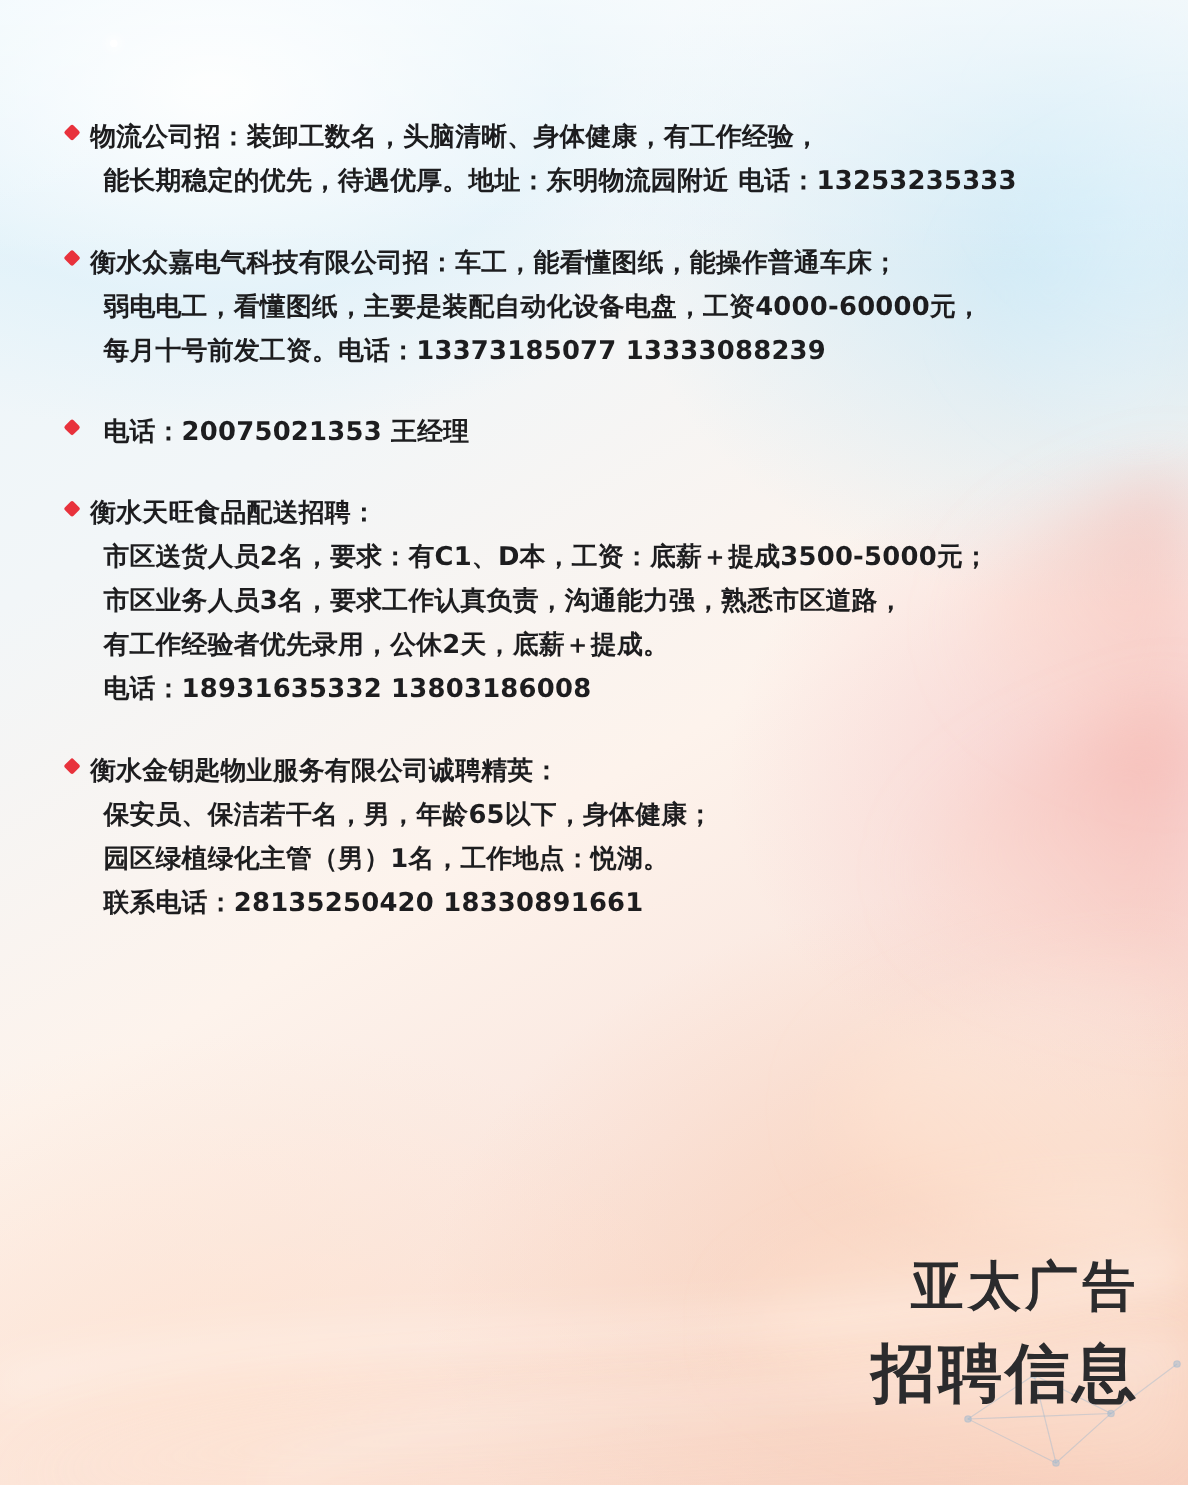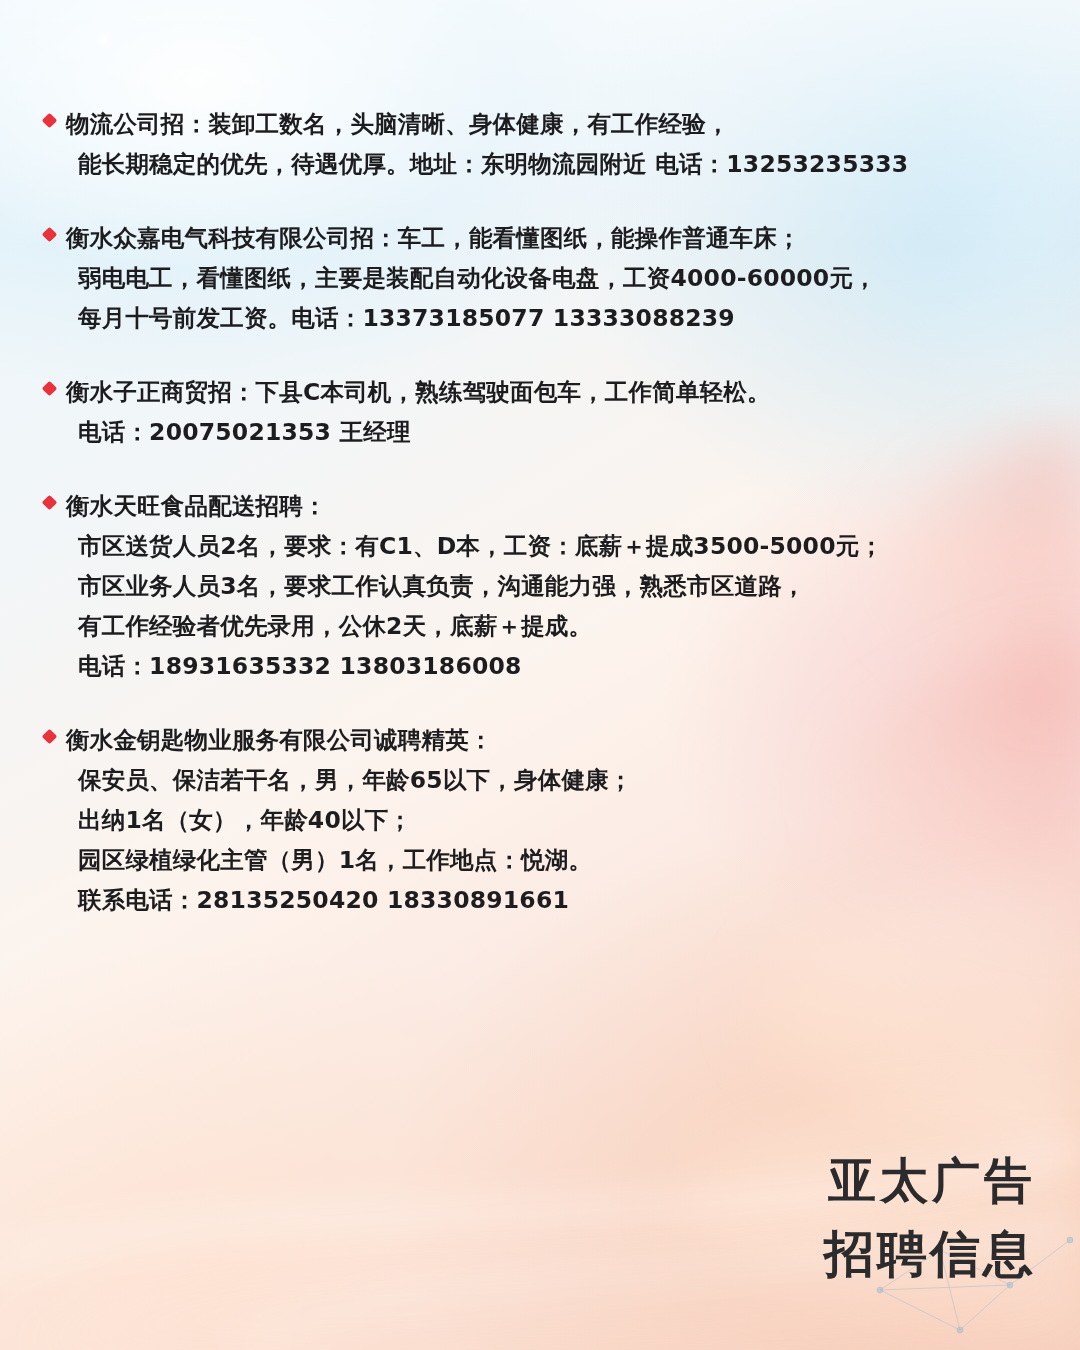"物流公司招：装卸工数名，头脑清晰、身体健康，有工作经验，" .content { padding: 104px 44px 0 44px -> 104px 44px 0 60px }
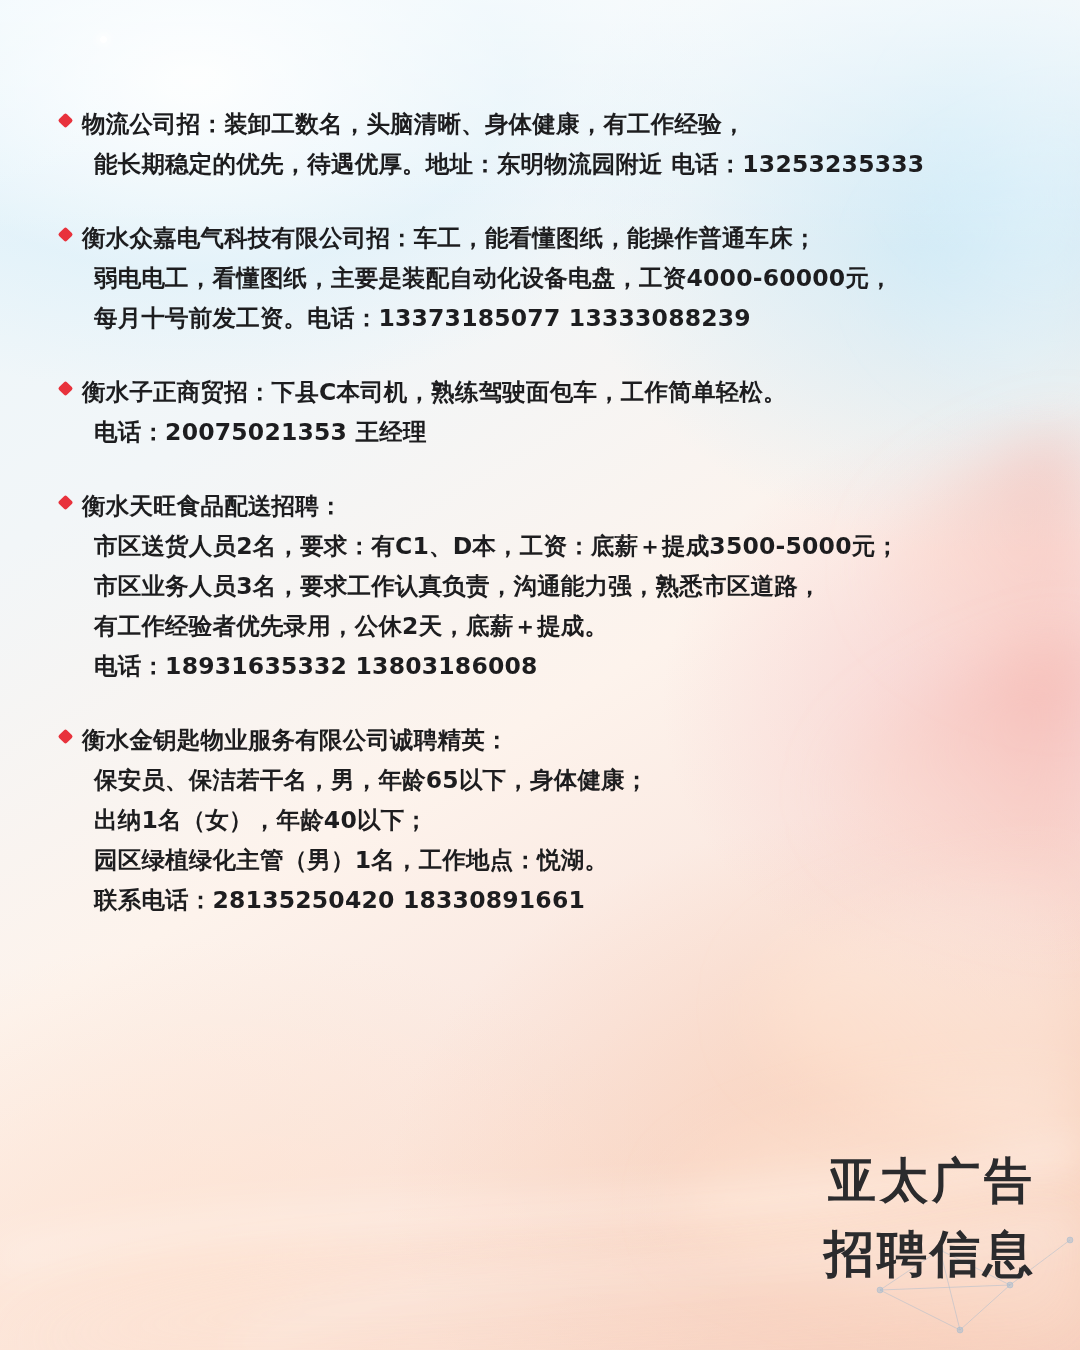"衡水子正商贸招：下县C本司机，熟练驾驶面包车，工作简单轻松。" div.line { html: <div>衡水子正商贸招：下县C本司机，熟练驾驶面包车，工作简单轻松。</div> -> none }
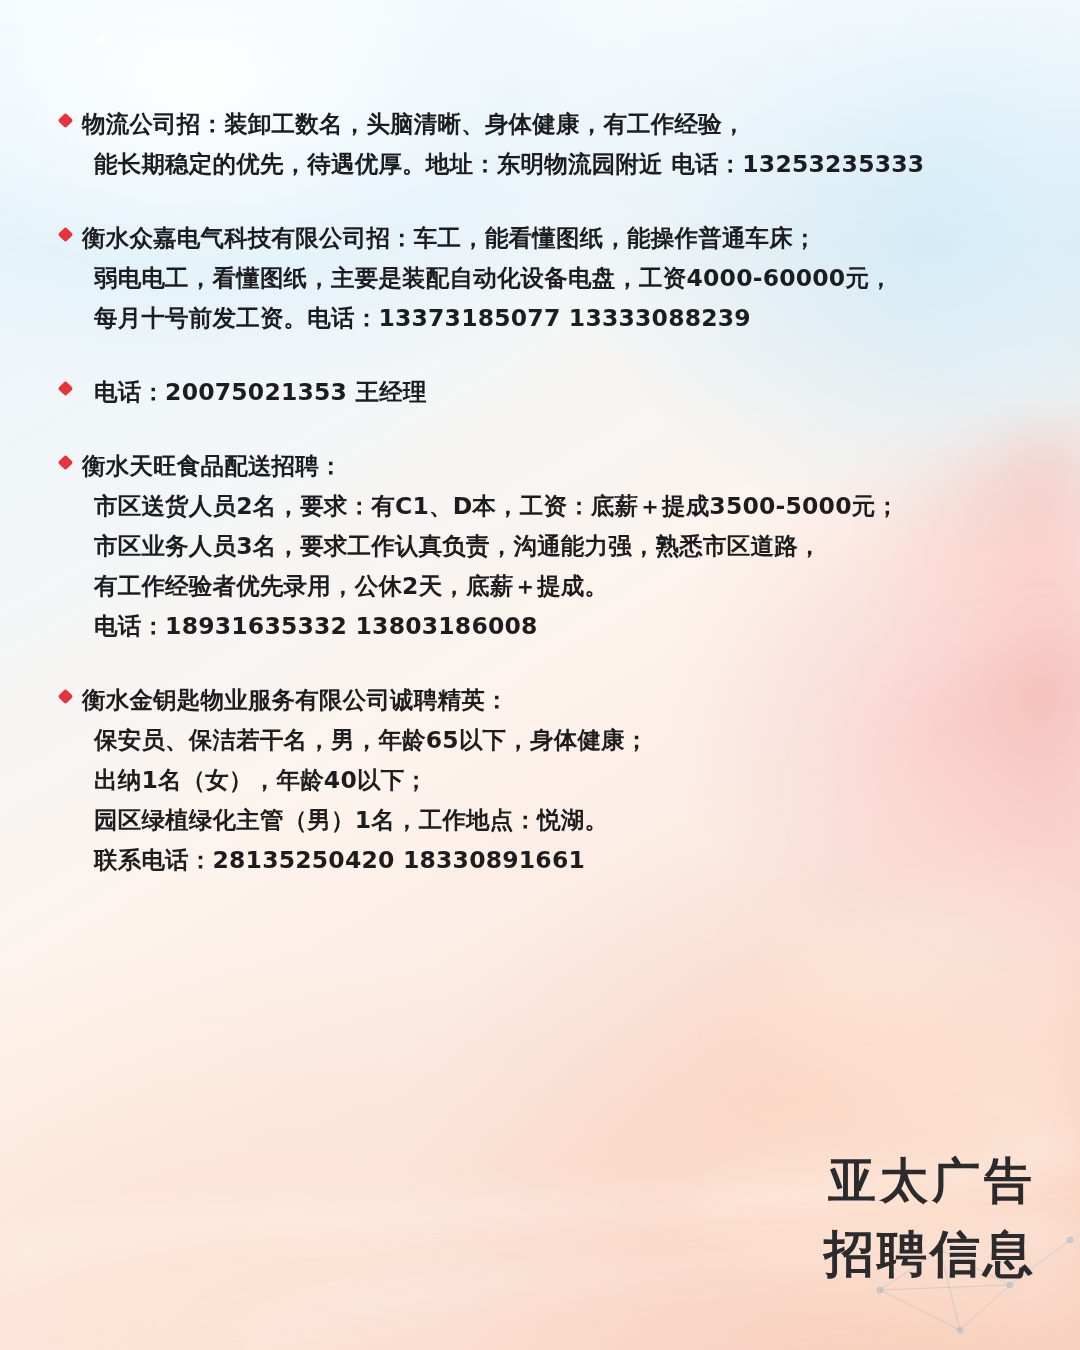"出纳1名（女），年龄40以下；" div.line { html: <div>出纳1名（女），年龄40以下；</div> -> none }
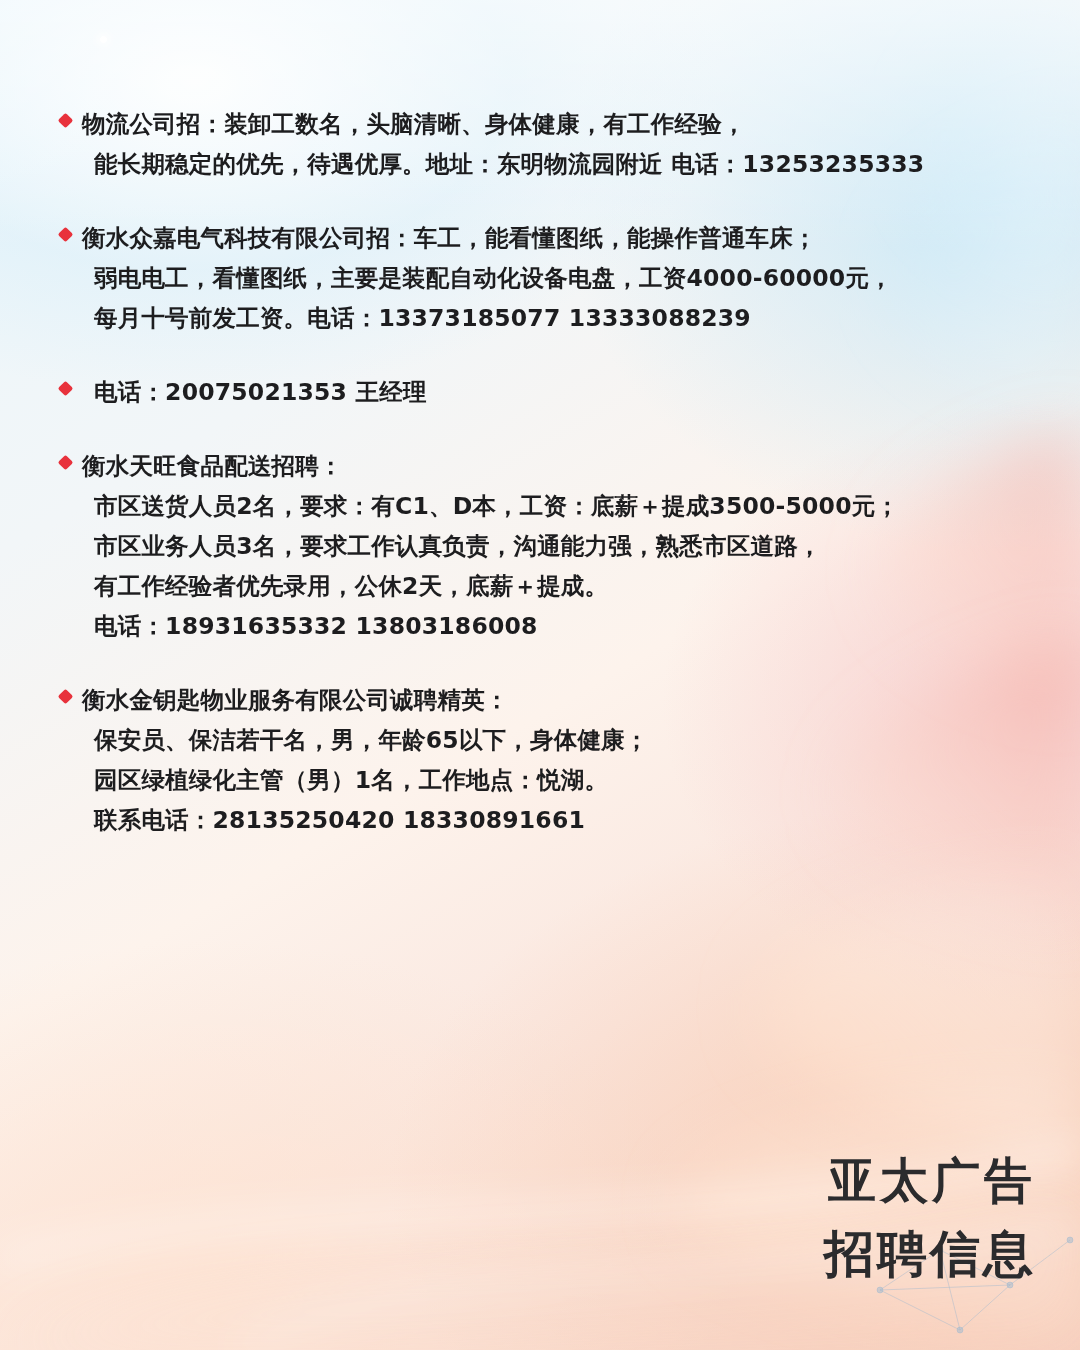"招聘信息" .brand-sub { font-size: 50px -> 58px }
